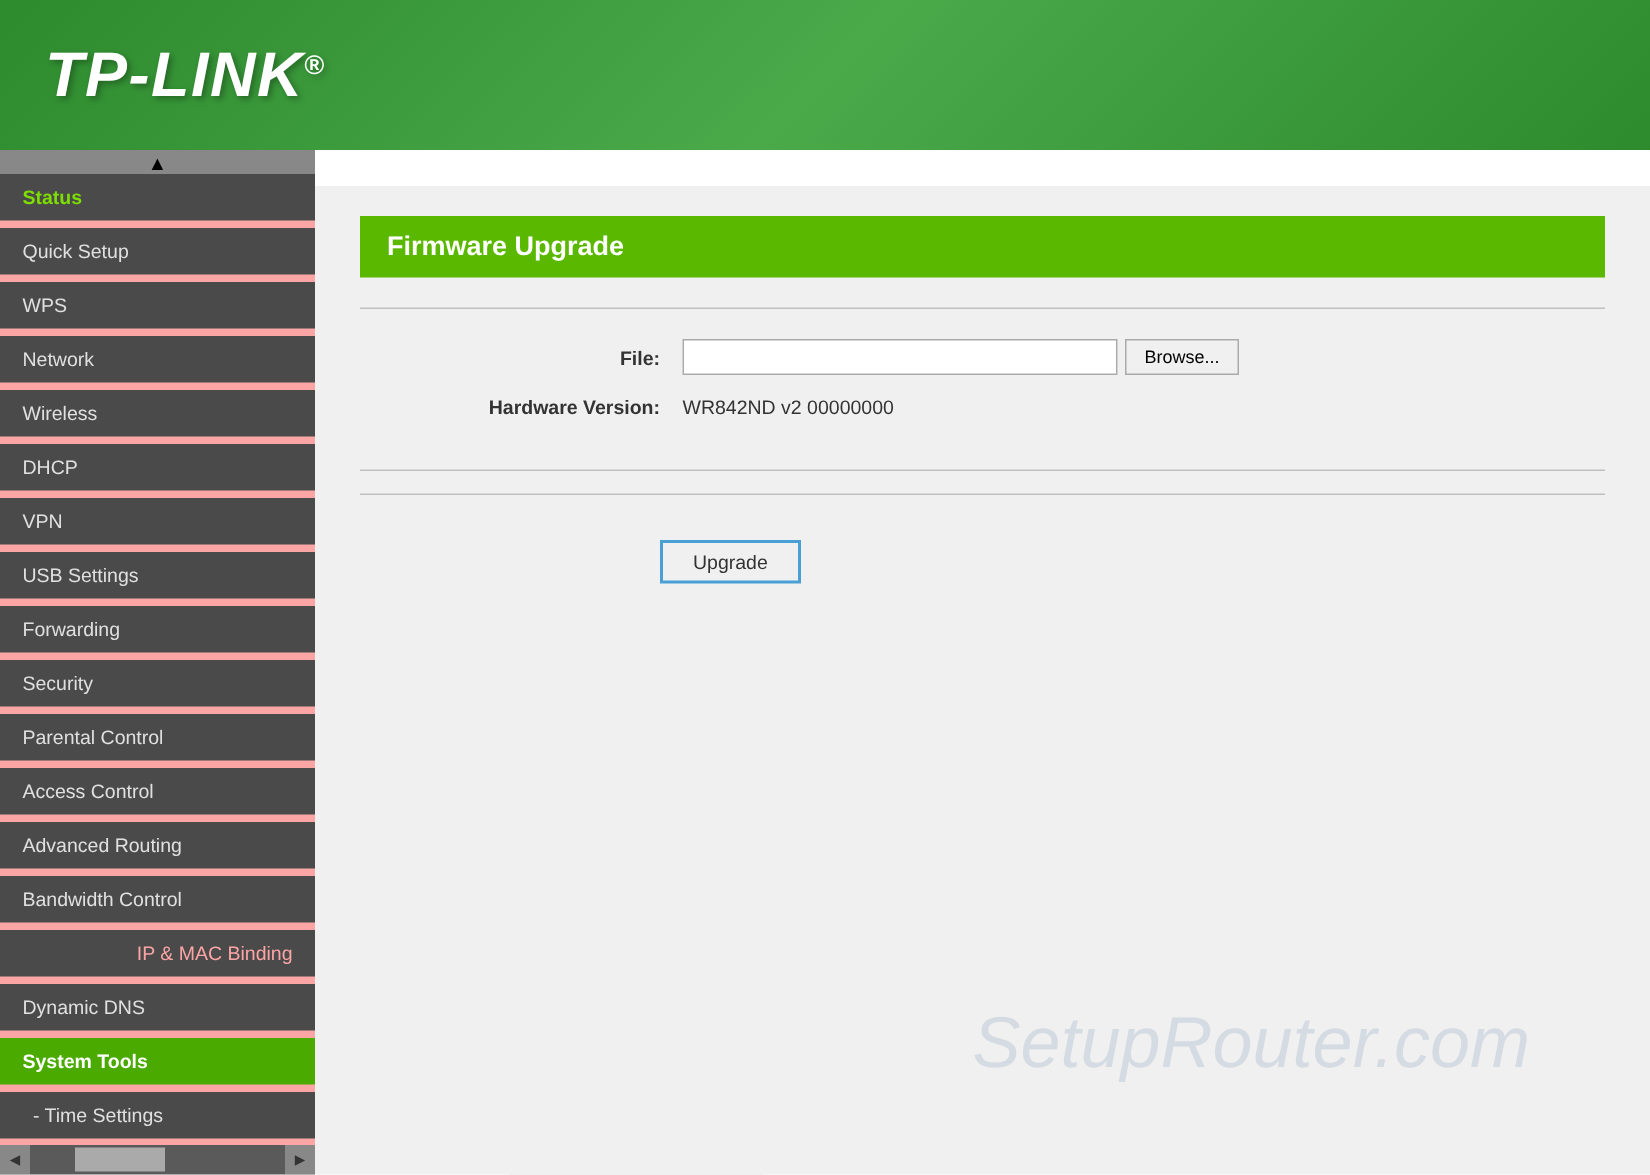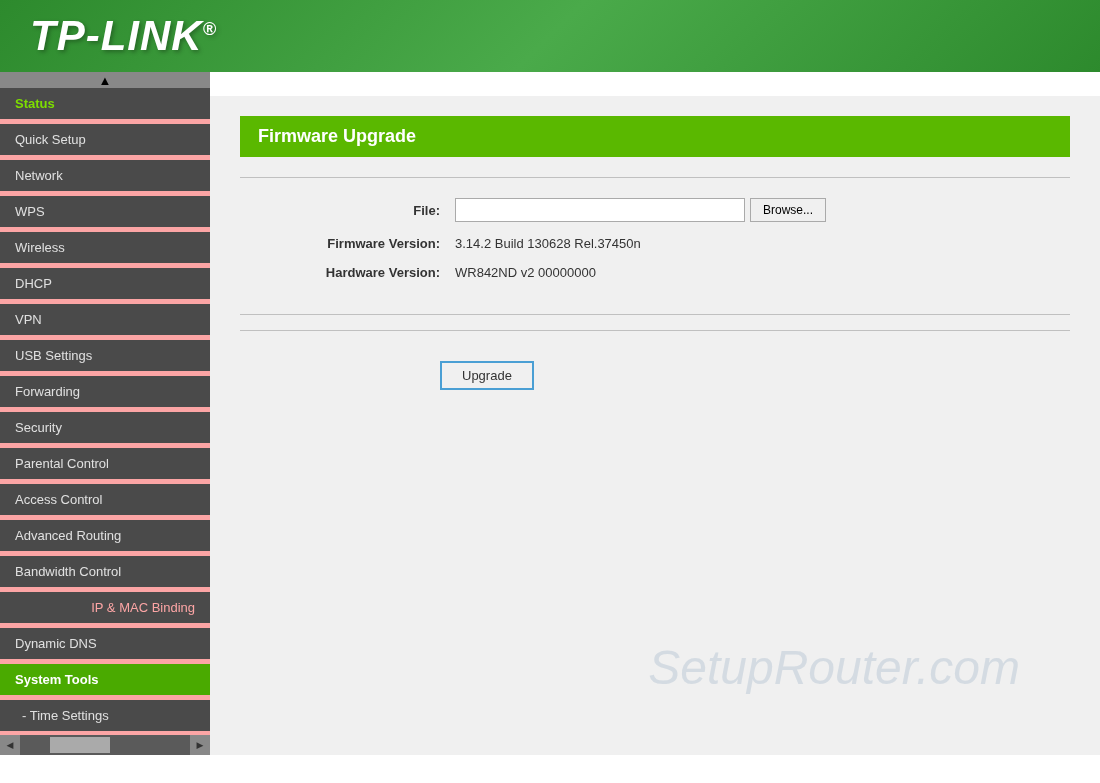"TP-LINK®" #header { height: 72px -> 100px }
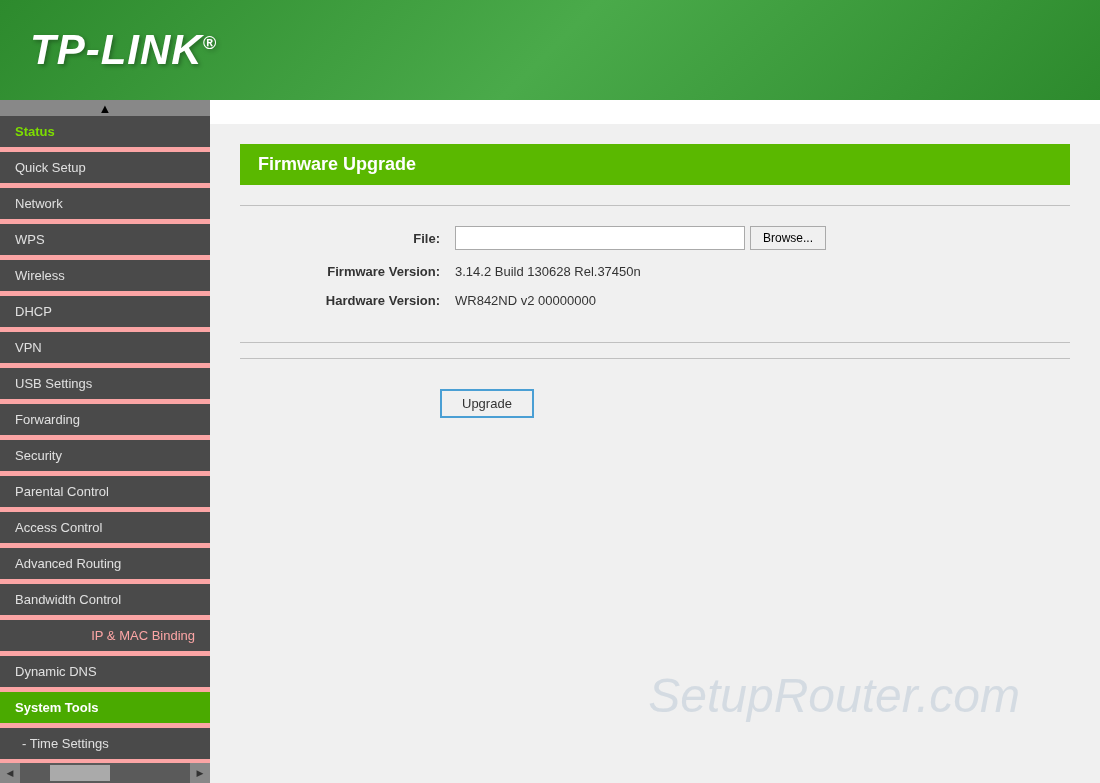"Network" a.sidebar-item { order: before "WPS" -> after "WPS" }
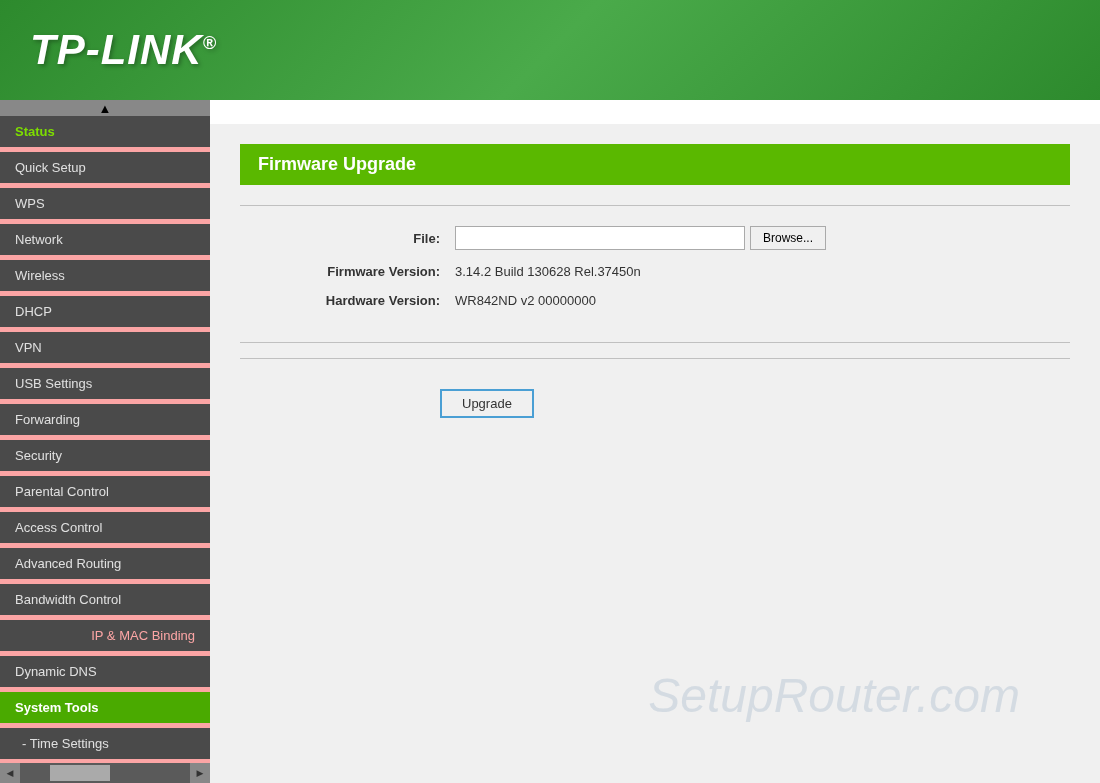"Firmware Version:" div.form-row { html: <div> <div>Firmware Version:</div> <div>3.14.2 Build 130628 Rel.37450n</div> </div> -> none }
